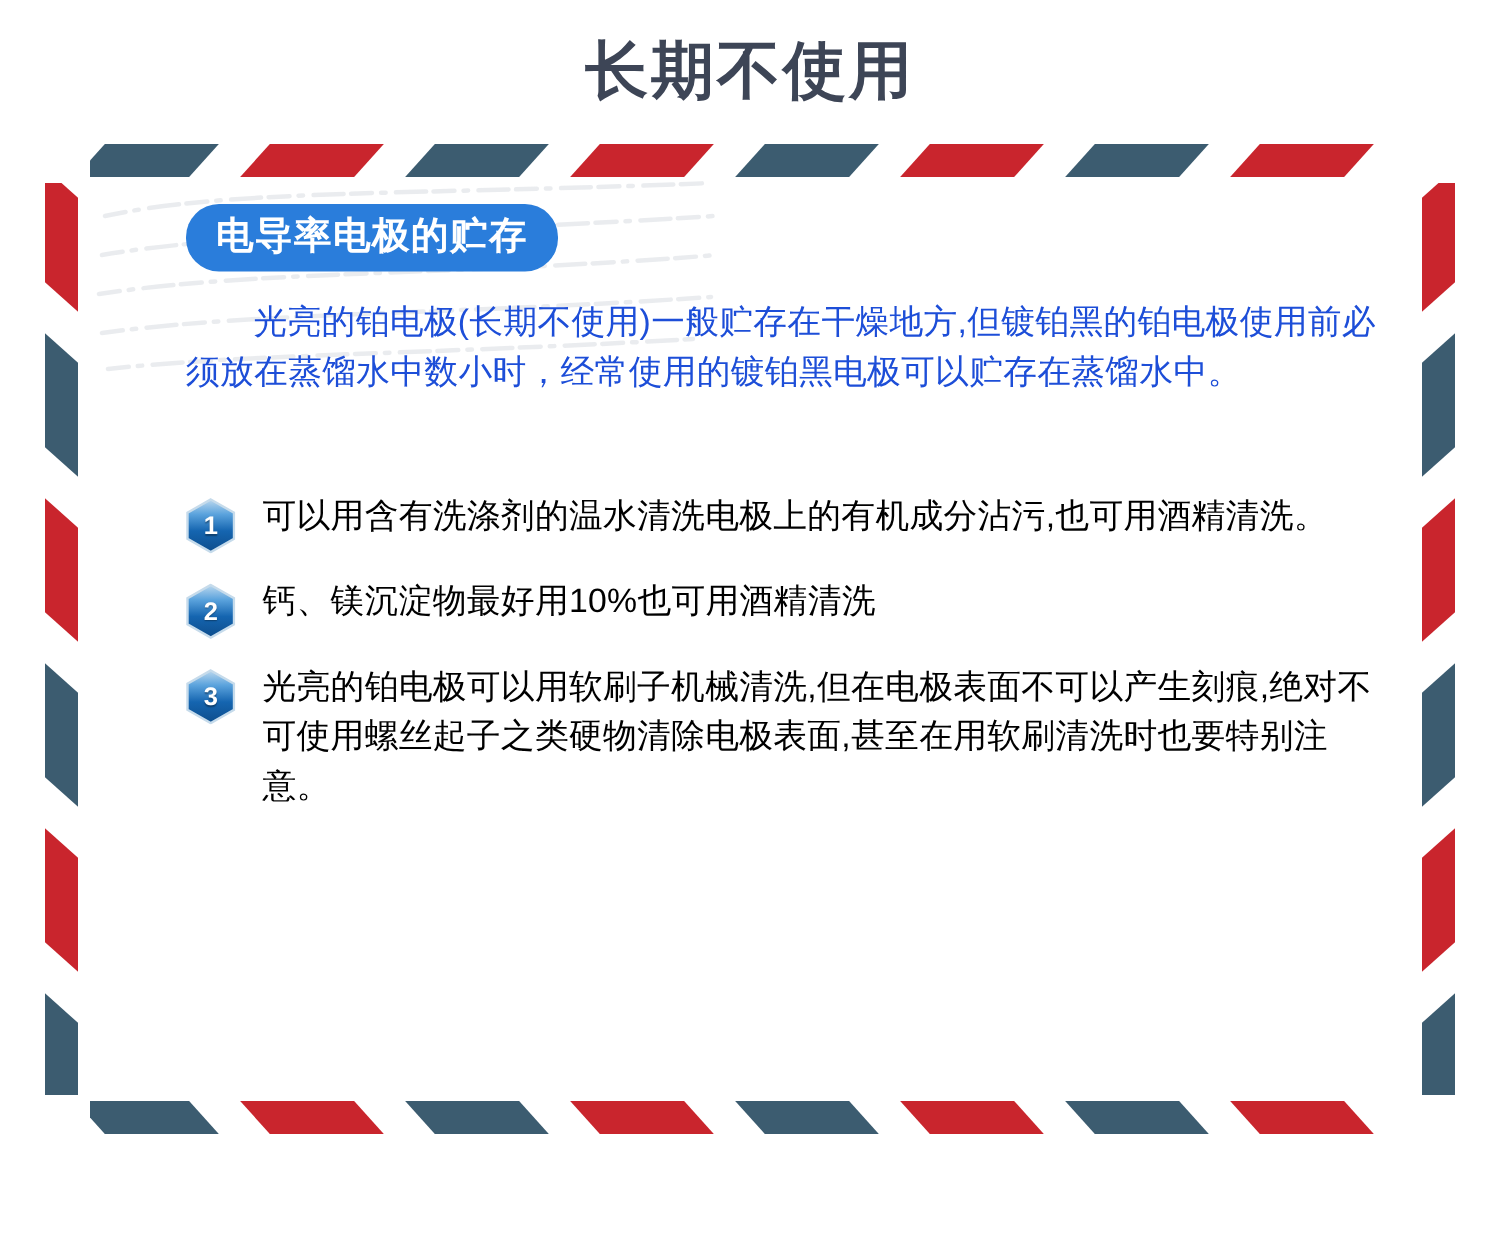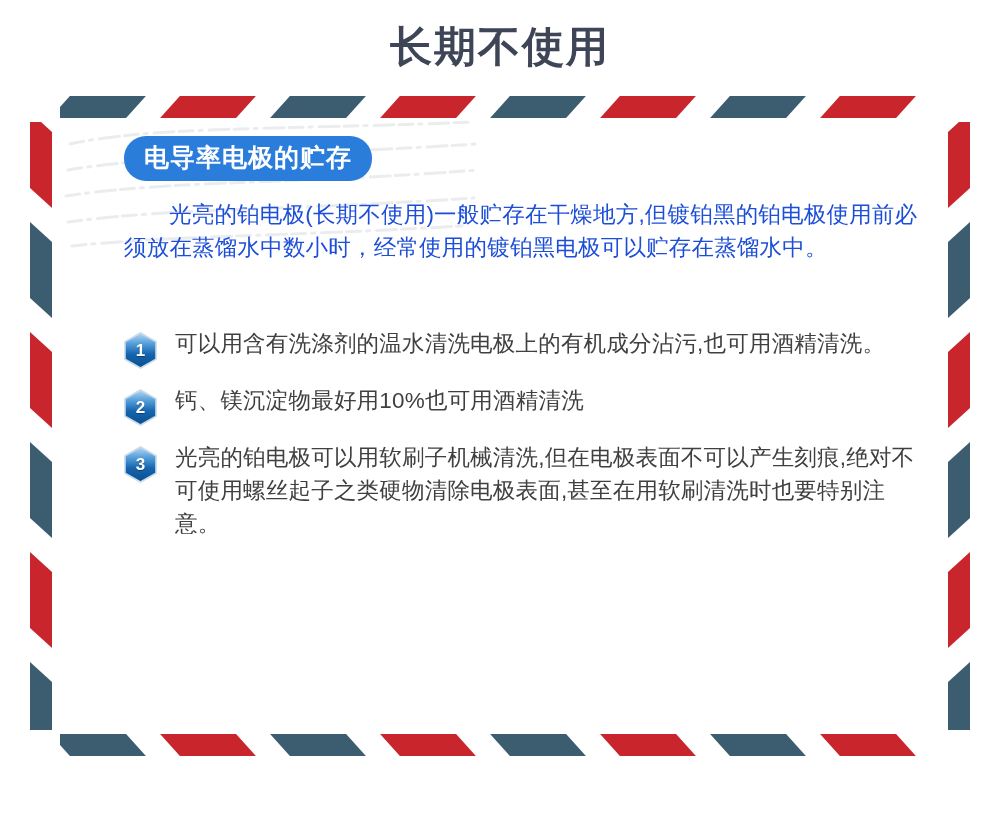"可以用含有洗涤剂的温水清洗电极上的有机成分沾污,也可用酒精清洗。" .item-text { color: #404040 -> #000000 }
